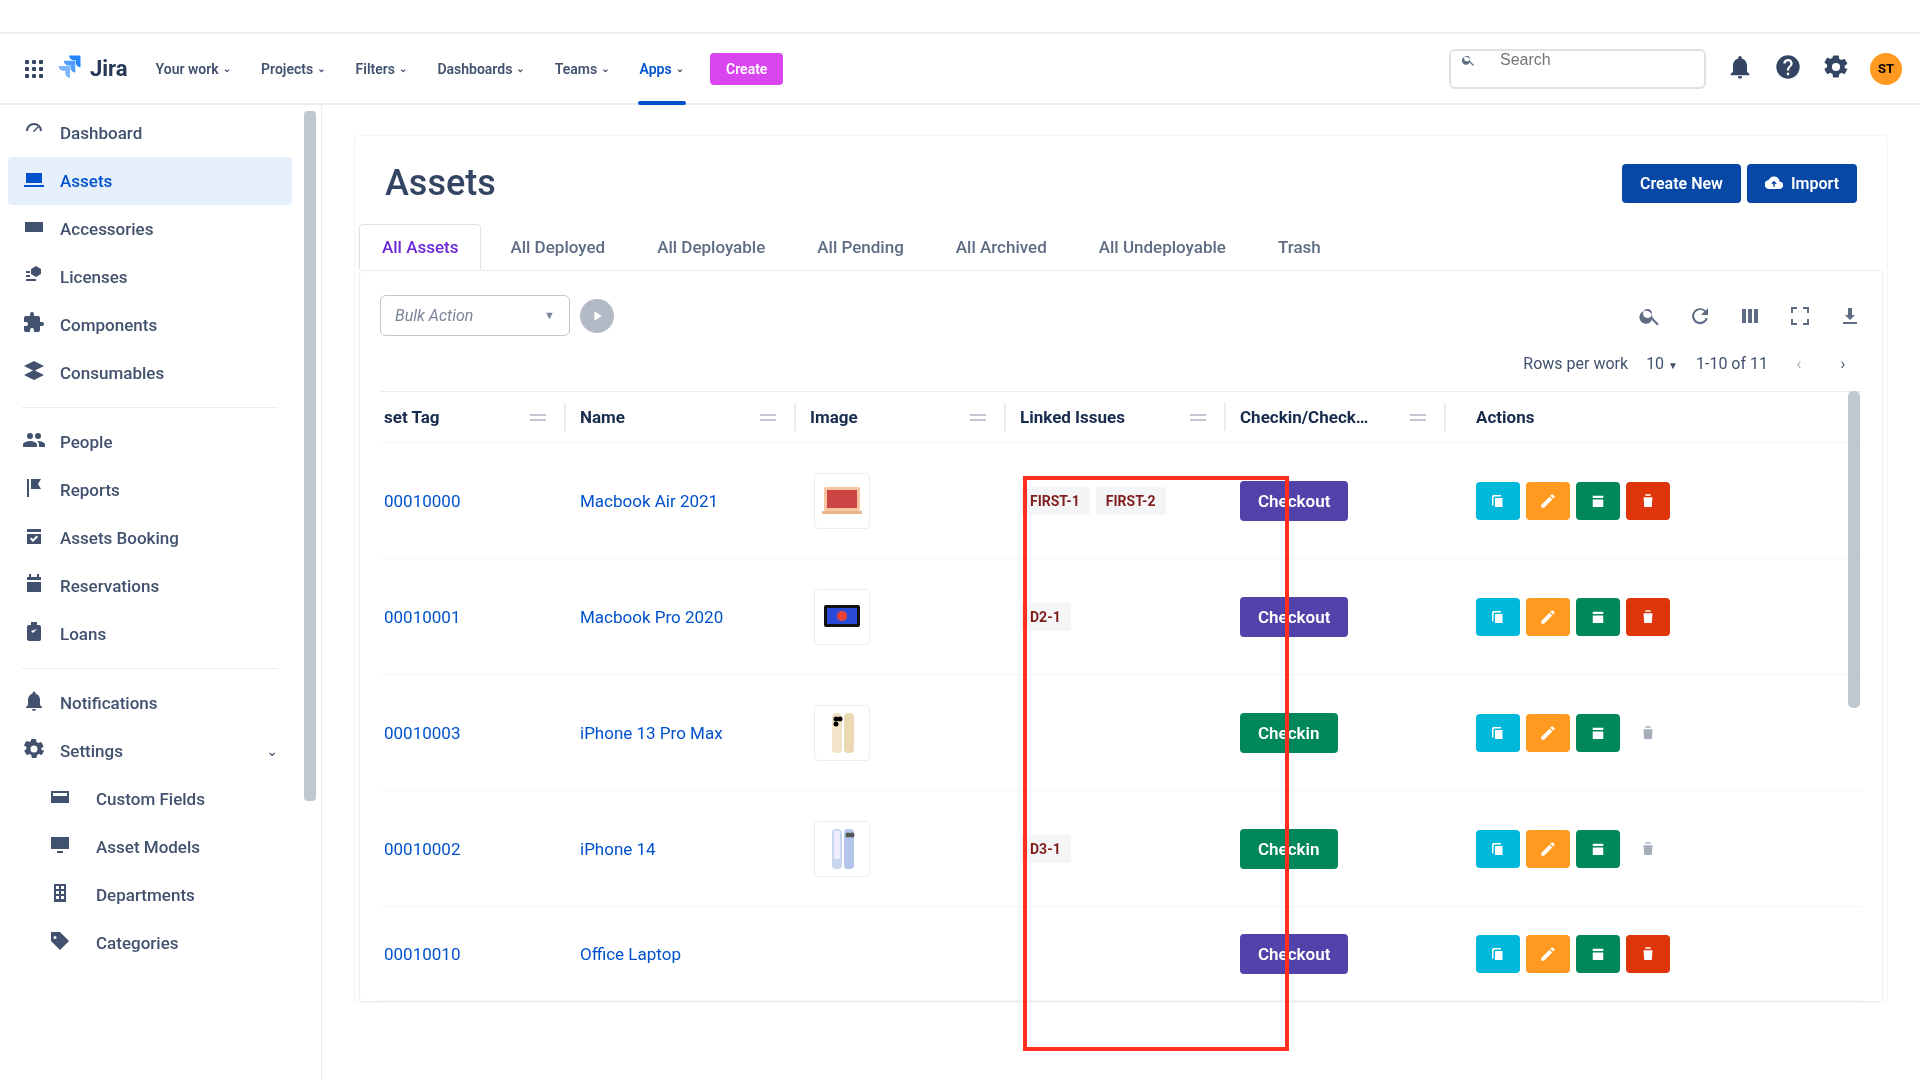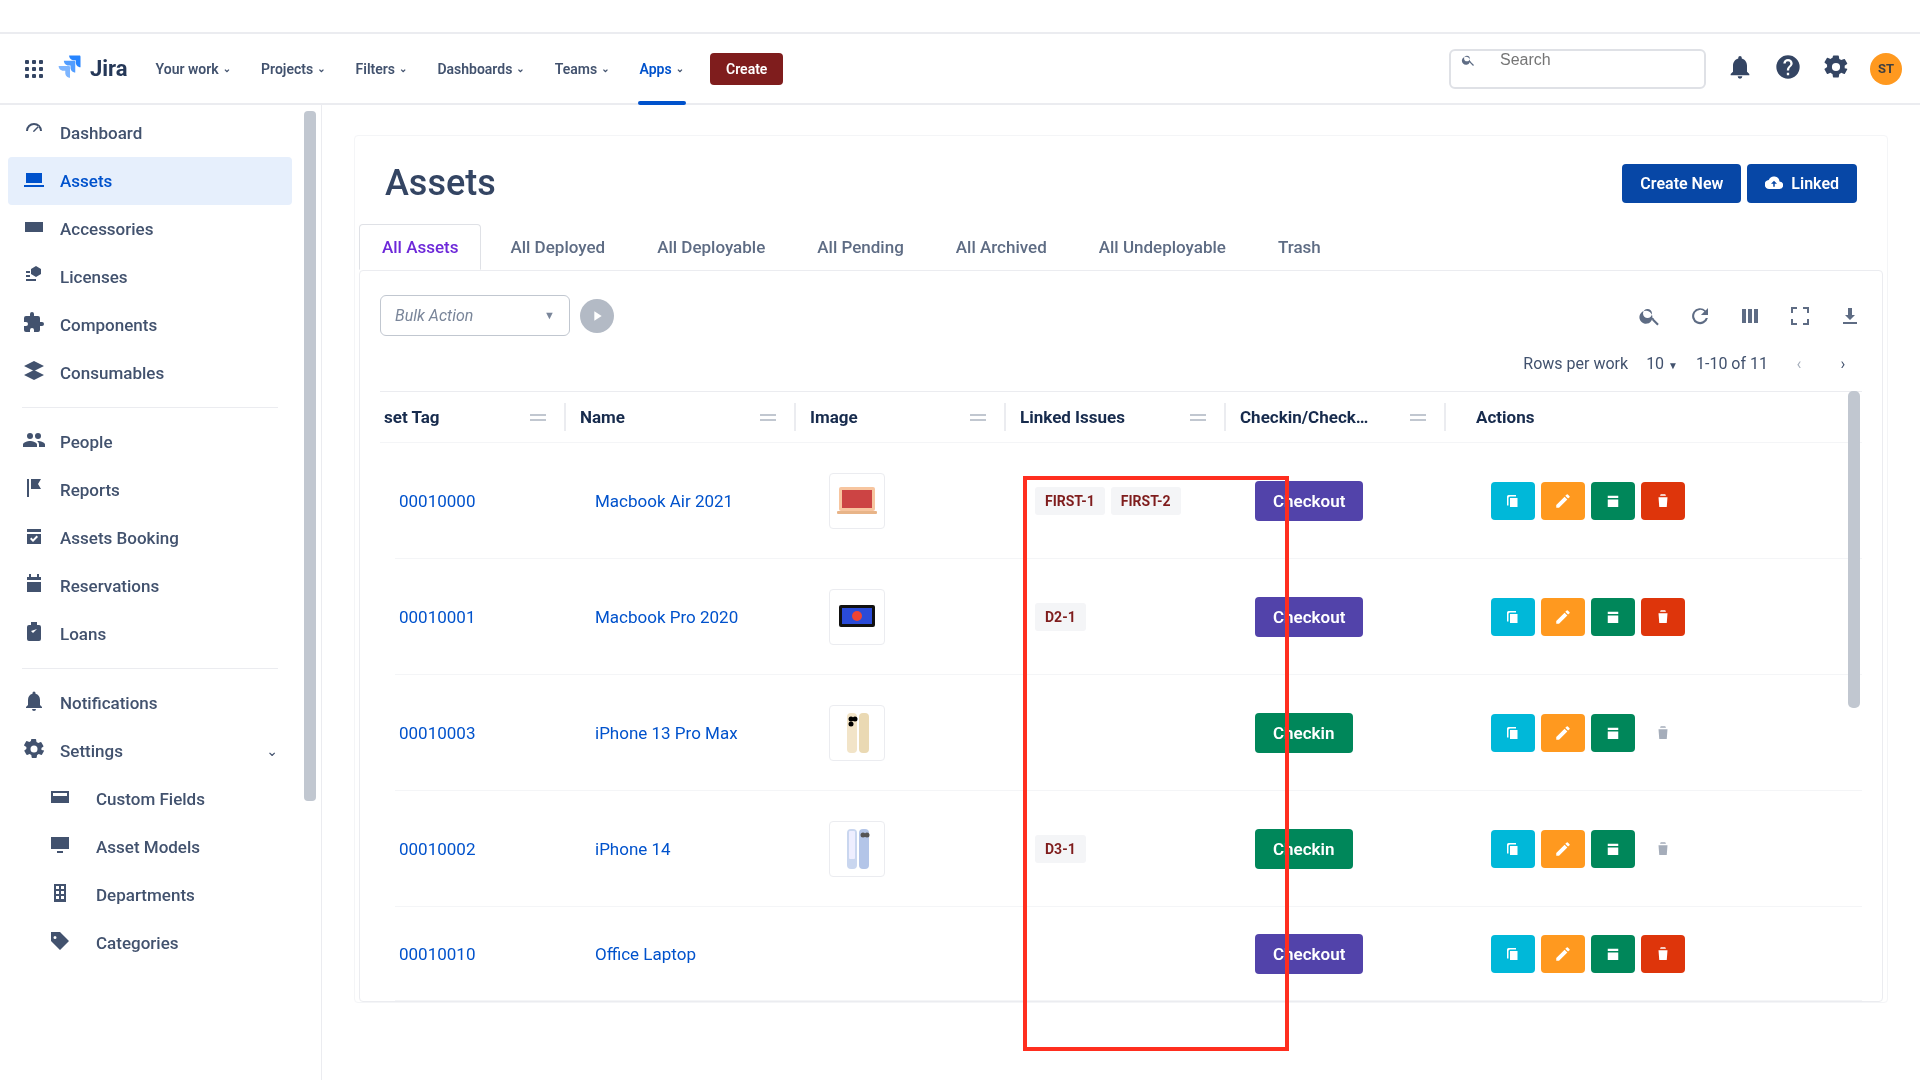"Create" .create-btn { background: #7f1d1d -> #d946ef }
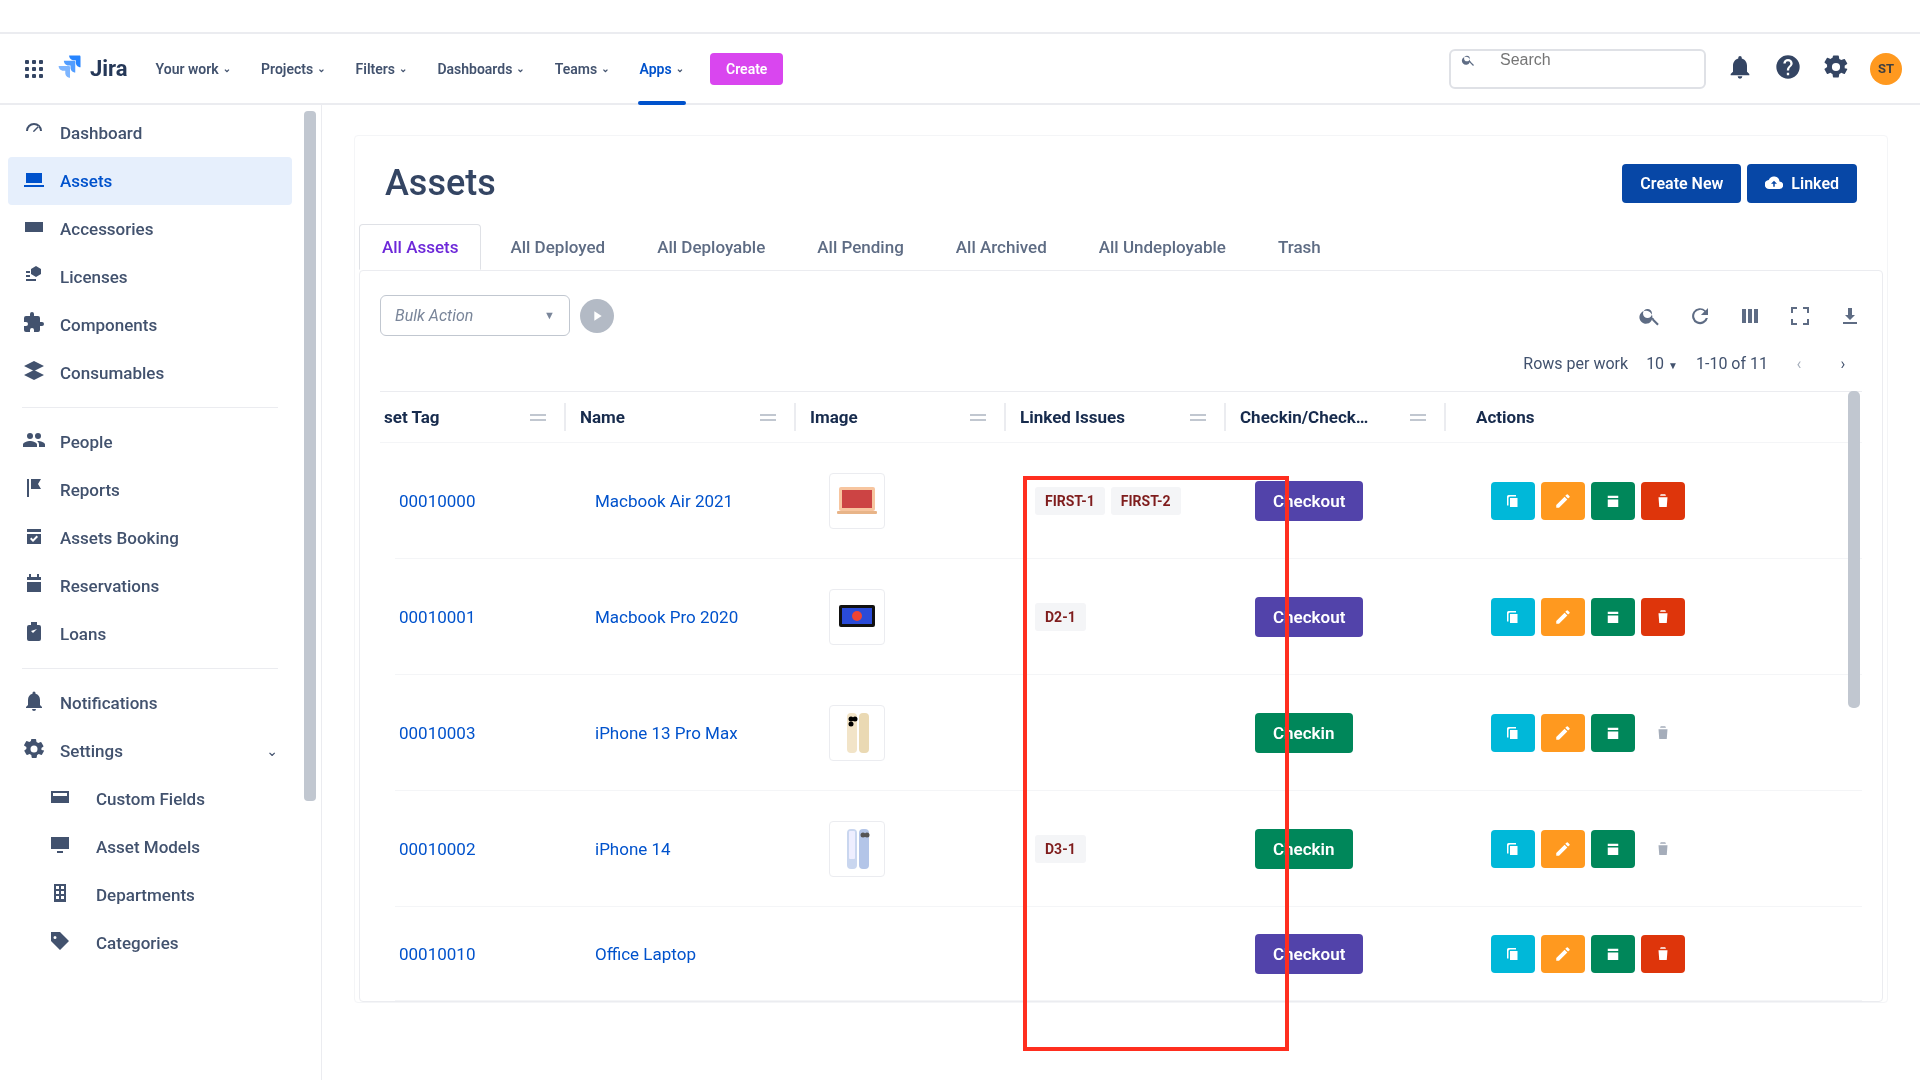"ST" .avatar { color: #404040 -> #000000 }
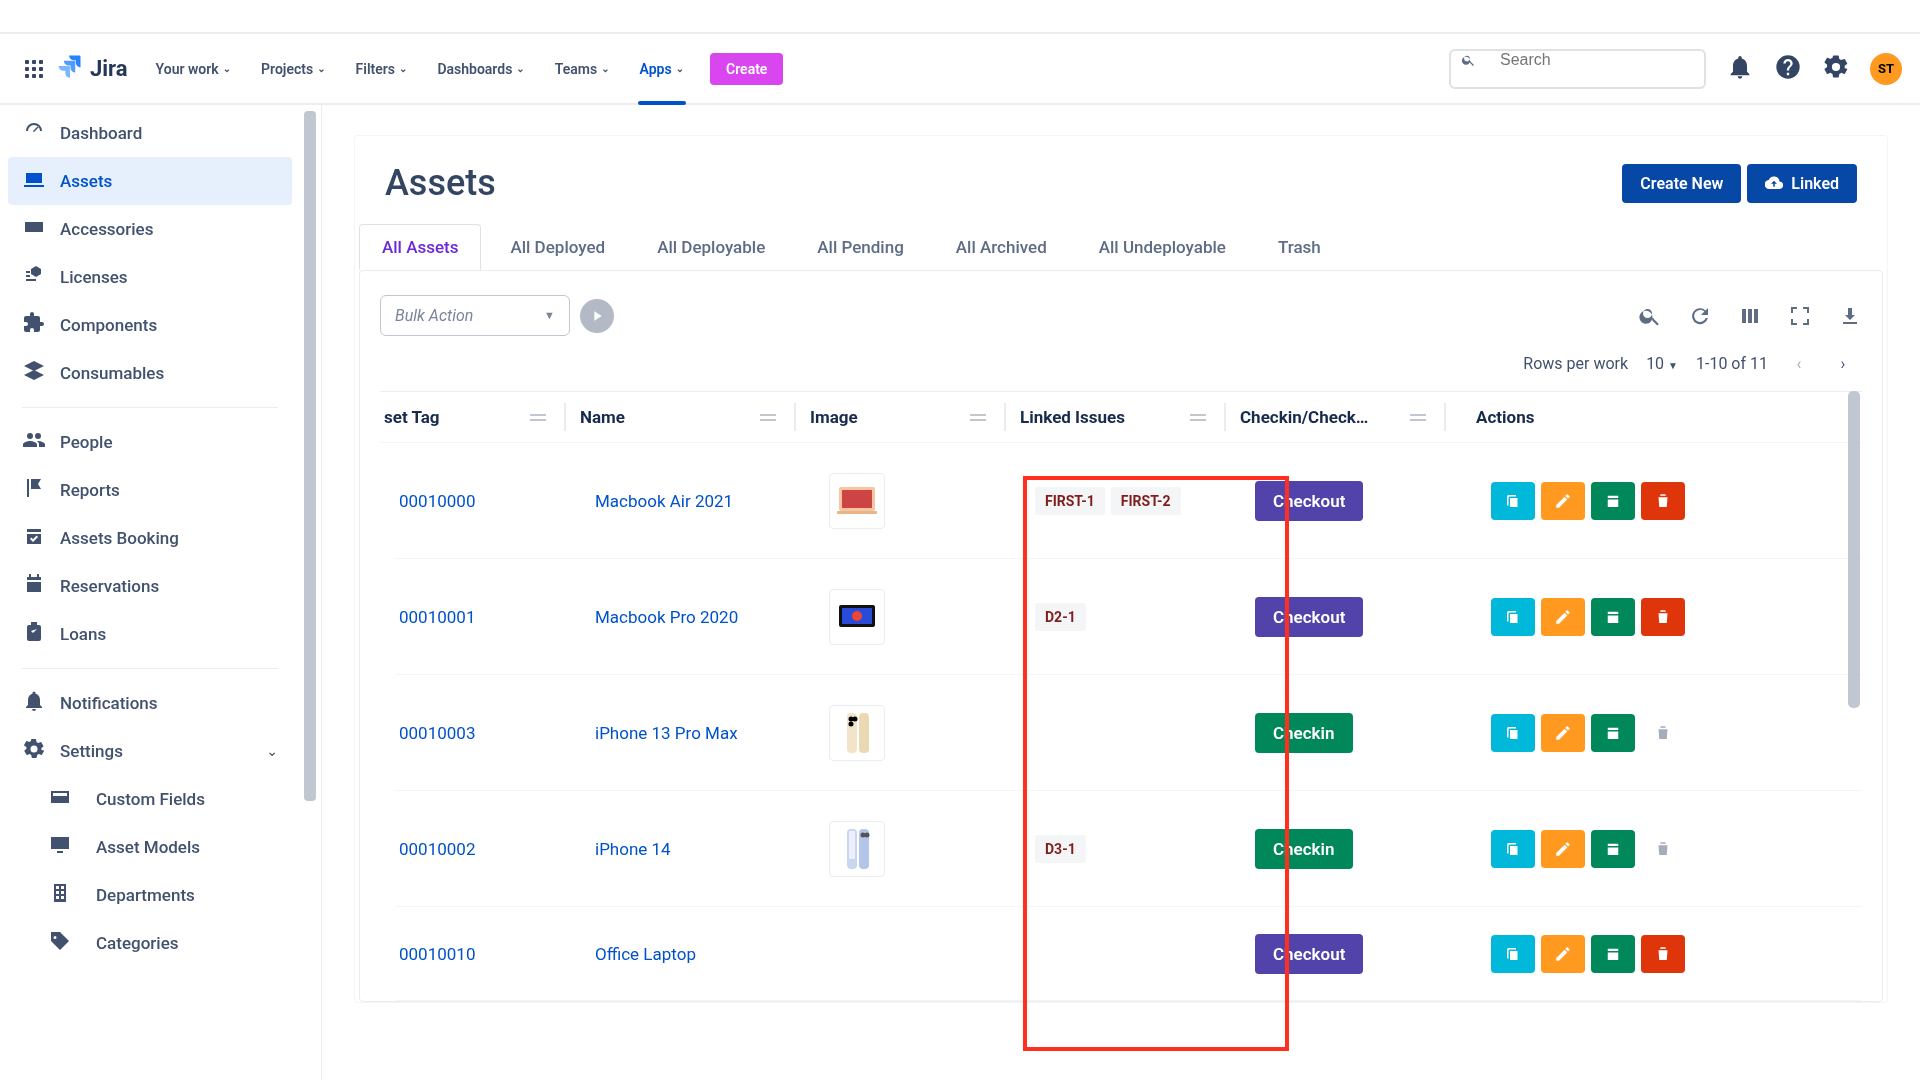"Linked" span { text: Linked -> Import }
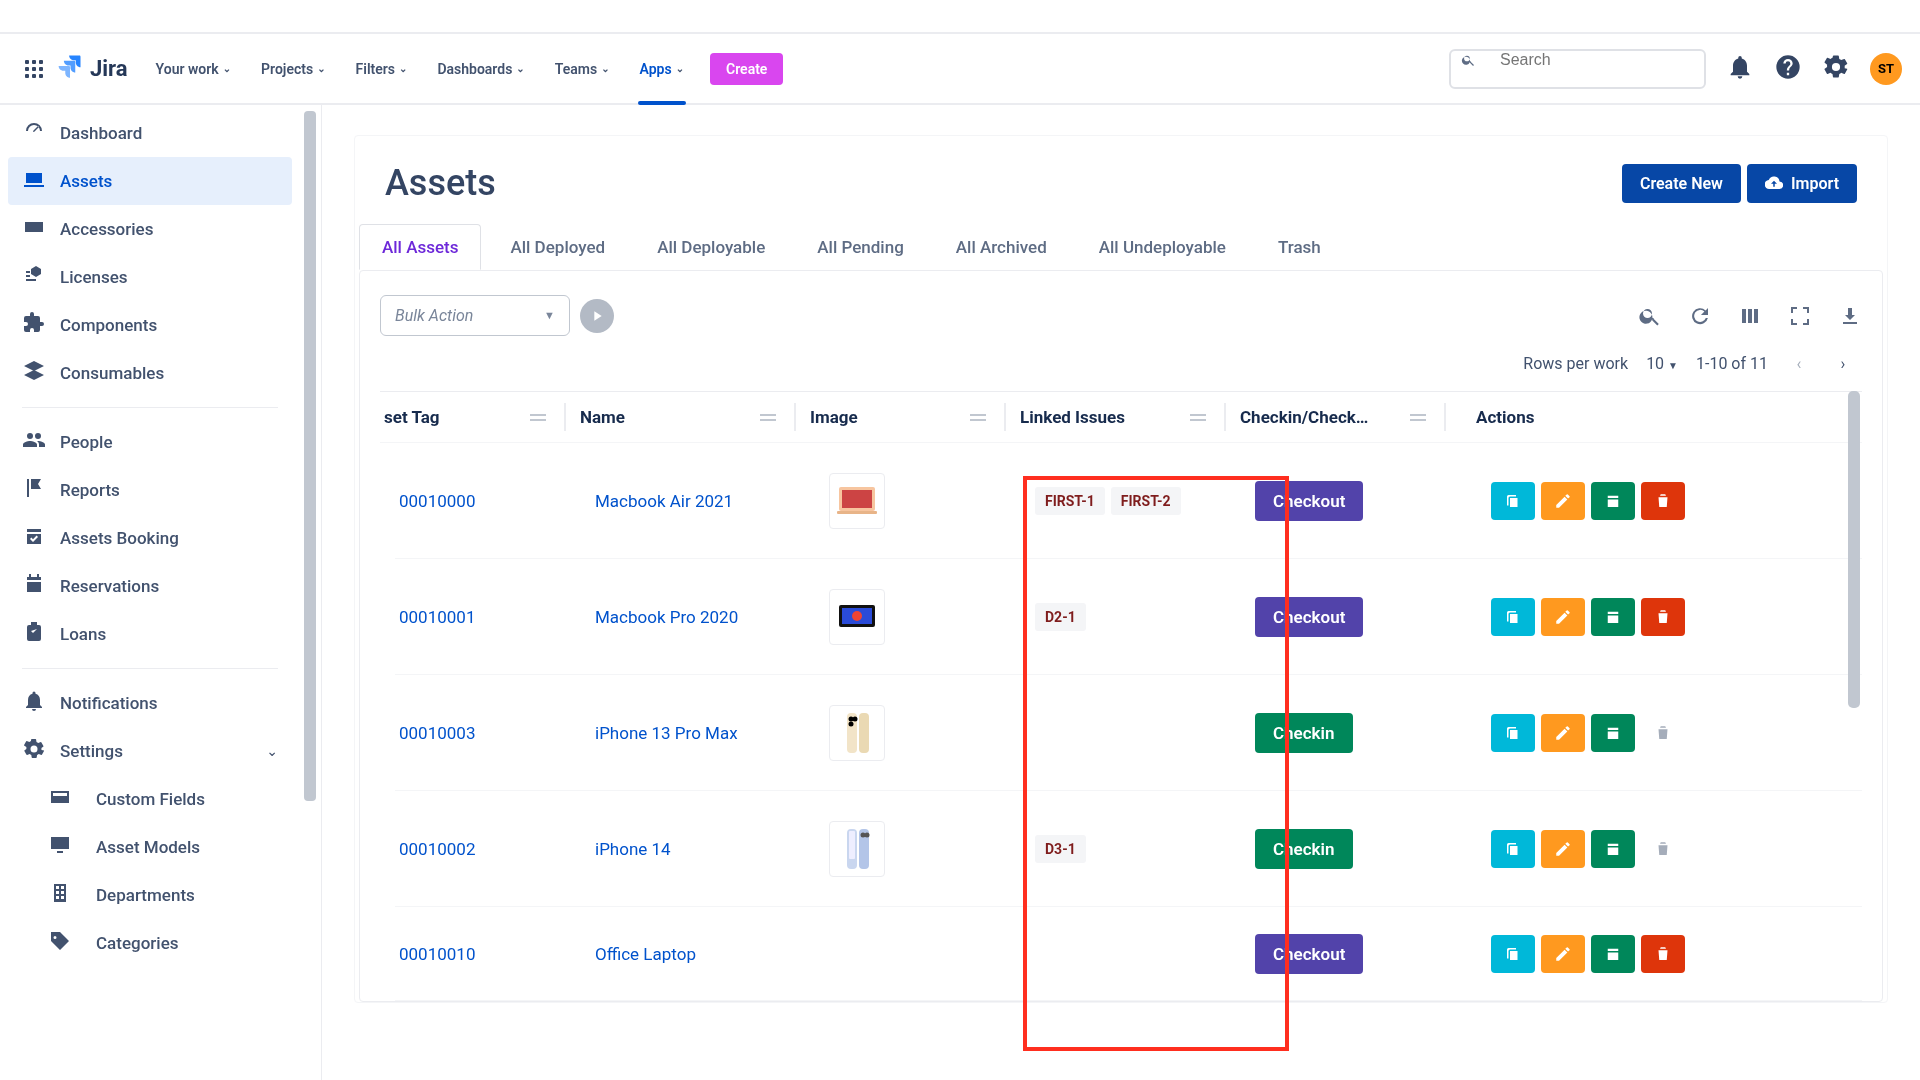"00010000" .grow { margin-left: 15px -> none }
